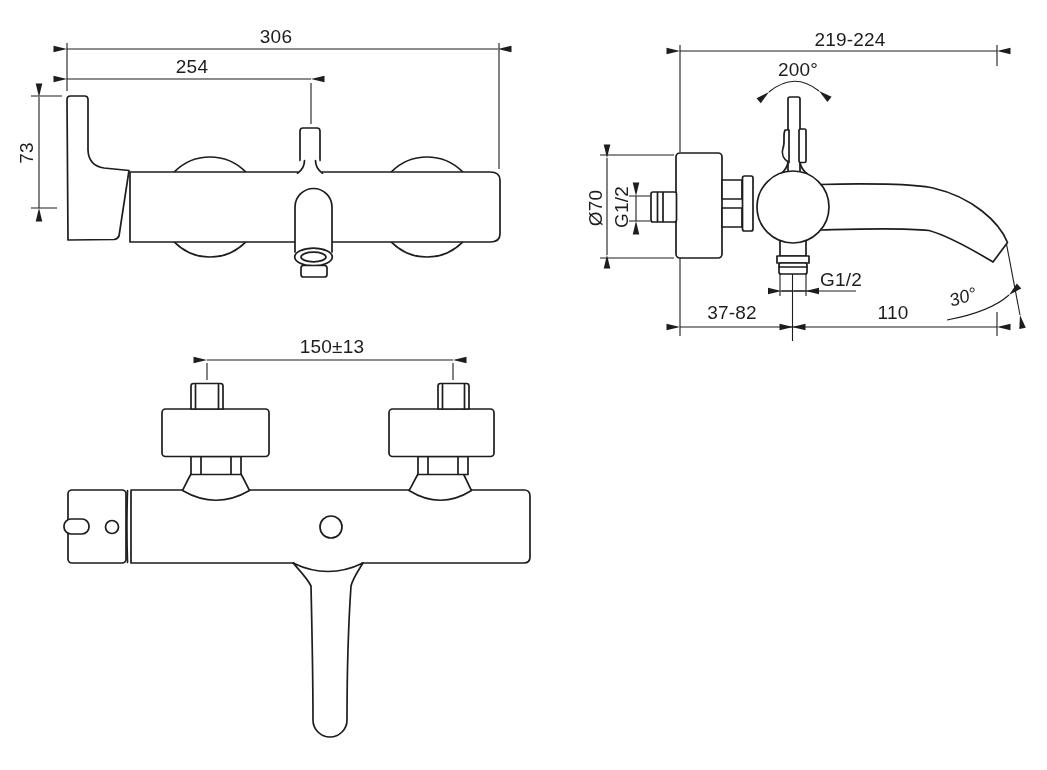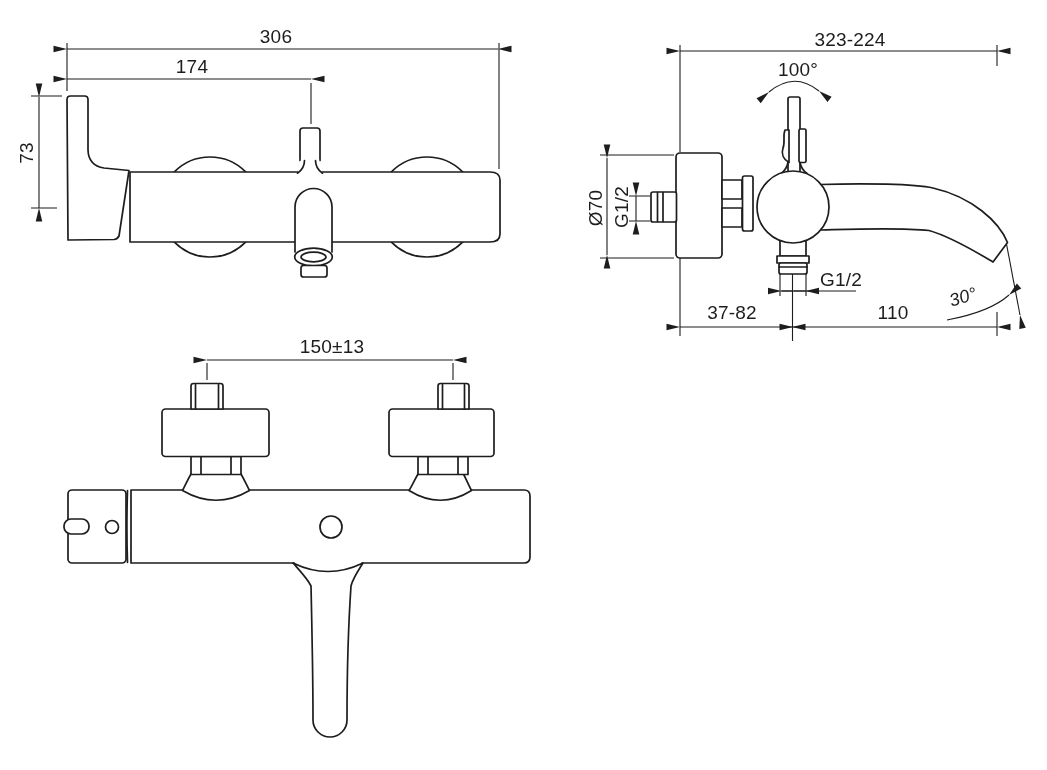"323-224" span.label { text: 323-224 -> 219-224 }
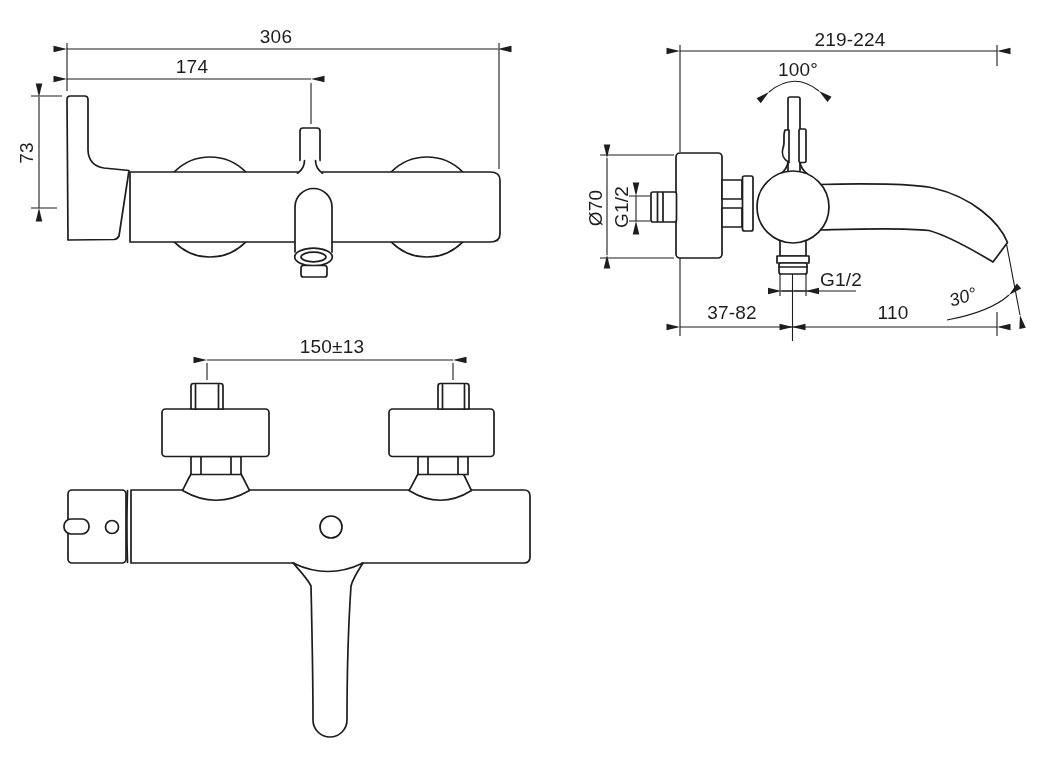"174" span.label { text: 174 -> 254 }
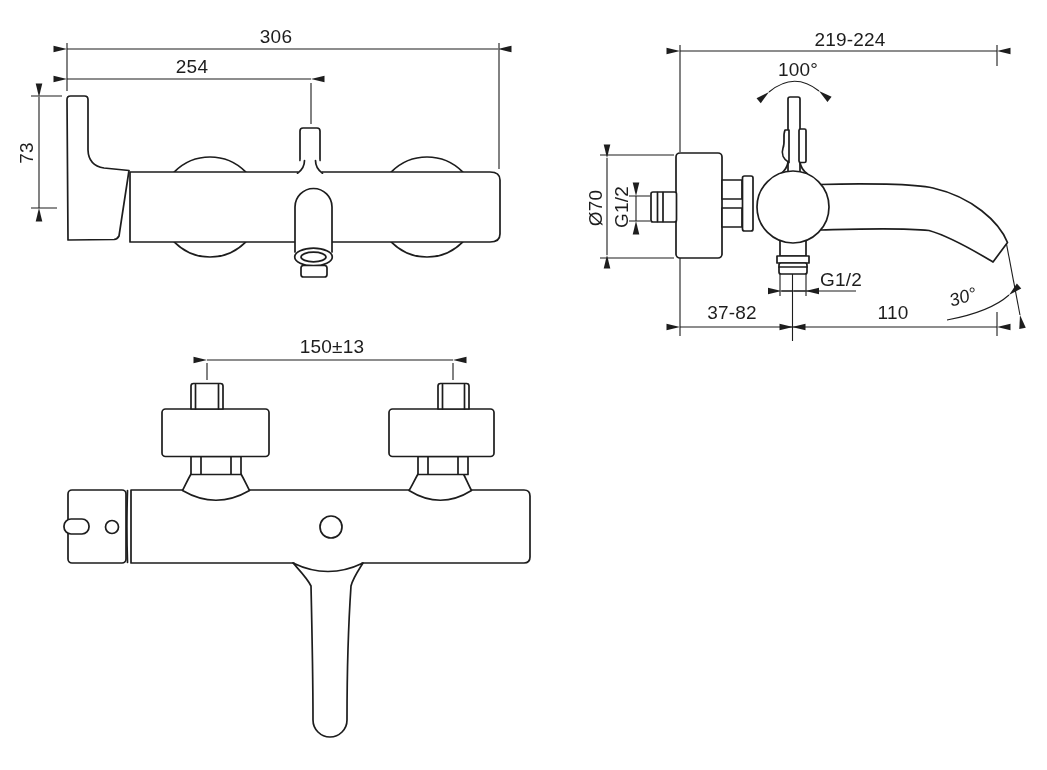"100°" span.label { text: 100 -> 200 }
